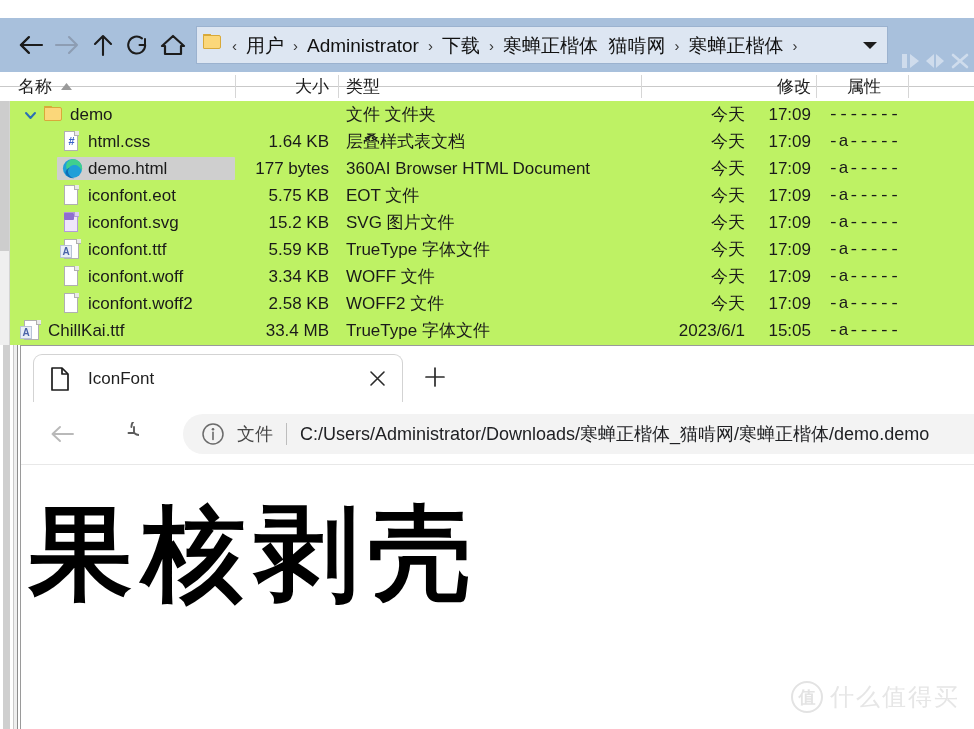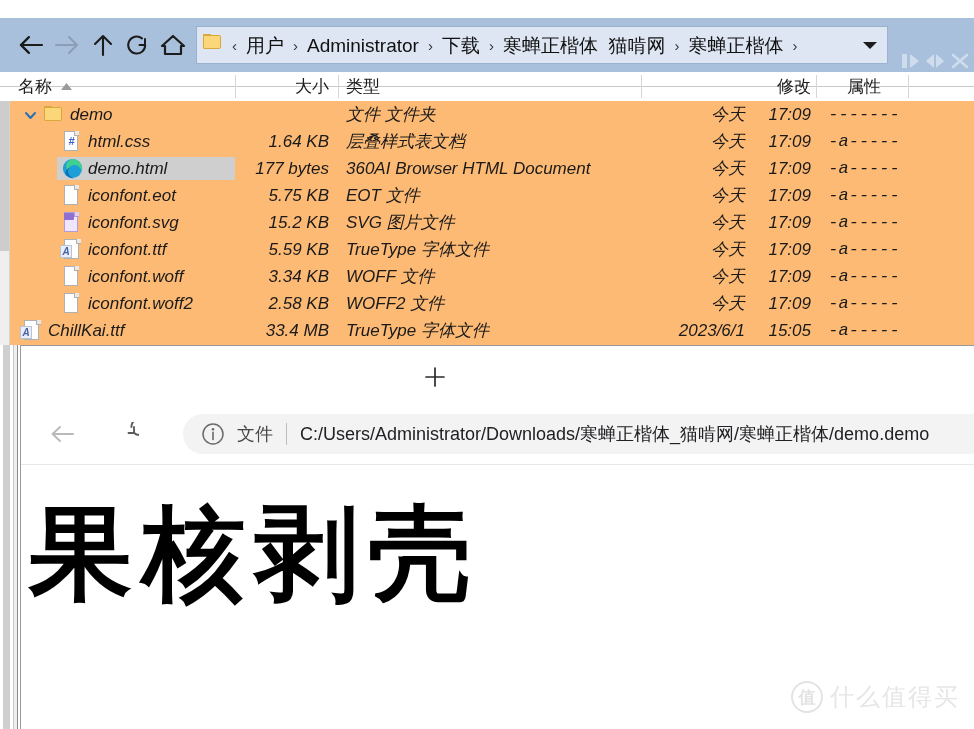"demo" .fm-body { background: #fdba74 -> #bef264; font-style: italic -> none }
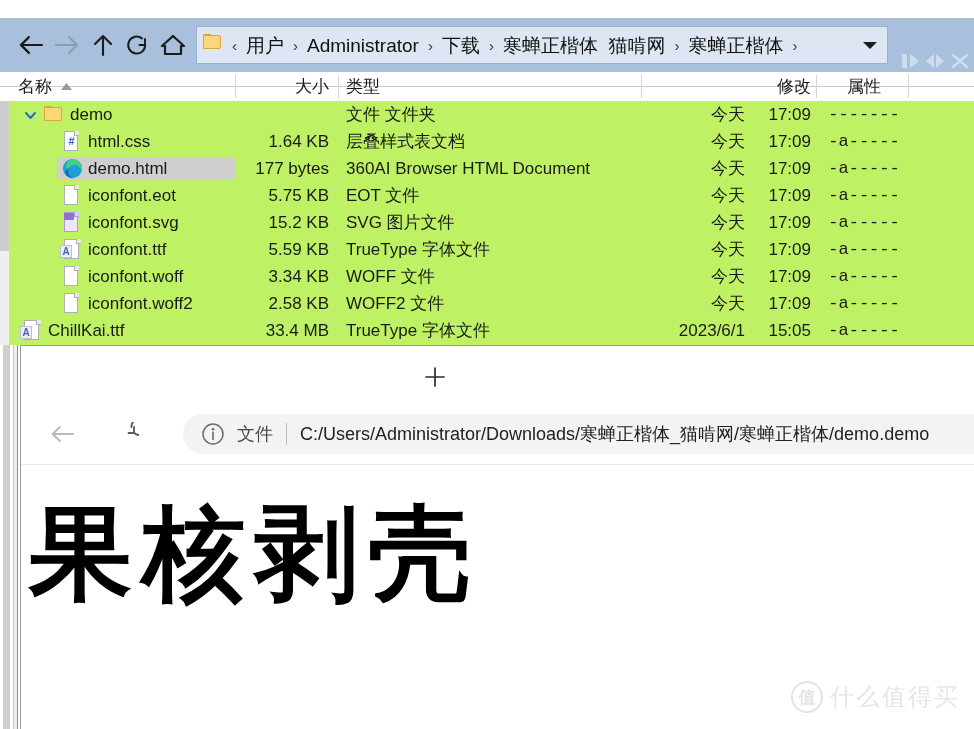"IconFont" div.tab { html: none -> <div> <span> <svg> <path></path> <path></path> </svg> </span> <span>IconFont</span> <span> <svg> <path></path> </svg> </span> </div> }
